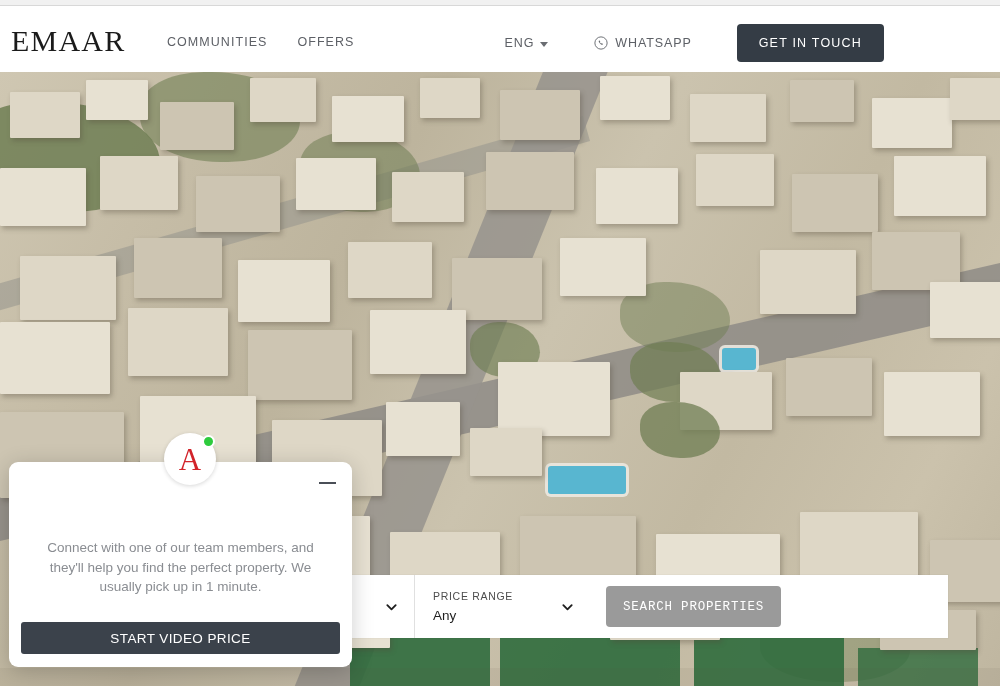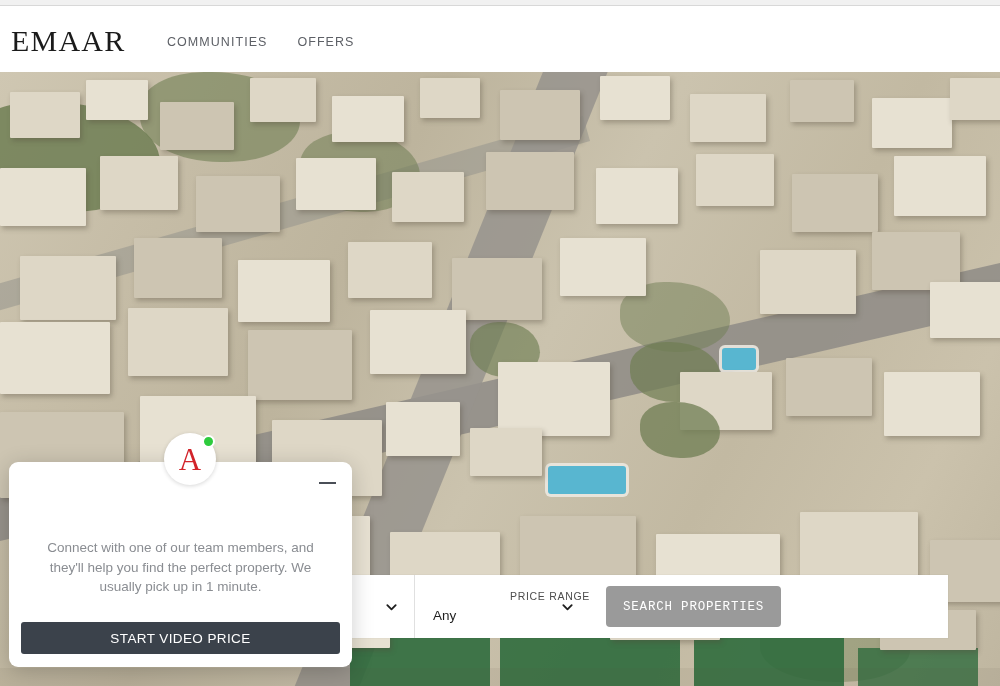"ENG" div.header-right { html: none -> <div> <div> <span>ENG</span> <span></span> </div> <div> <span> <svg> <circle></circle> <path></path> </svg> </span> <span>WHATSAPP</span> </div> <button>GET IN TOUCH</button> </div> }
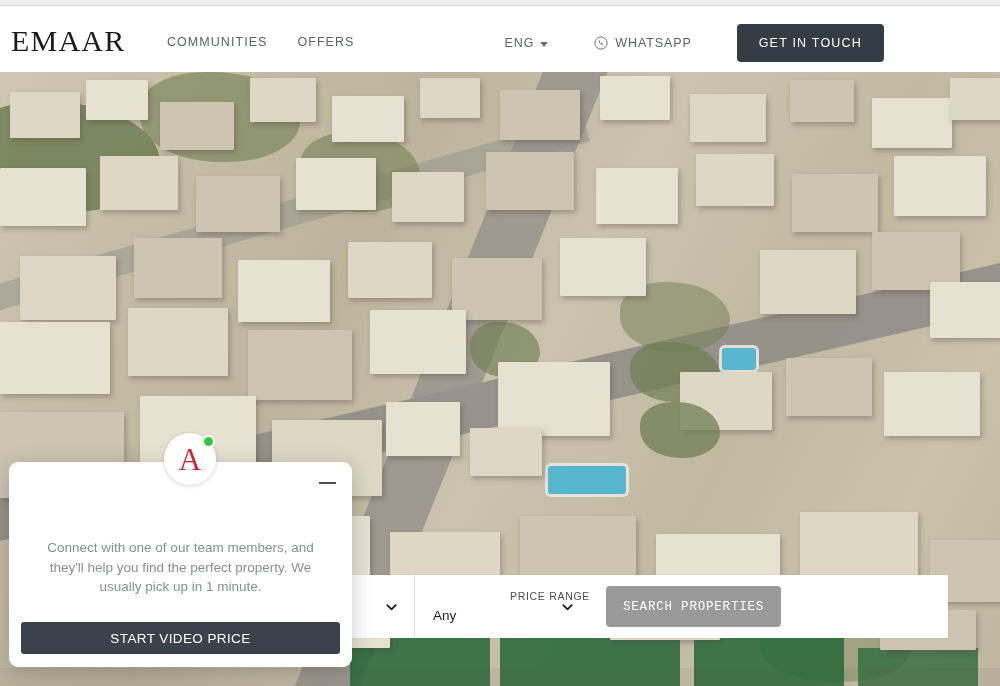"PRICE RANGE" .sb-label { text-align: right -> none }
